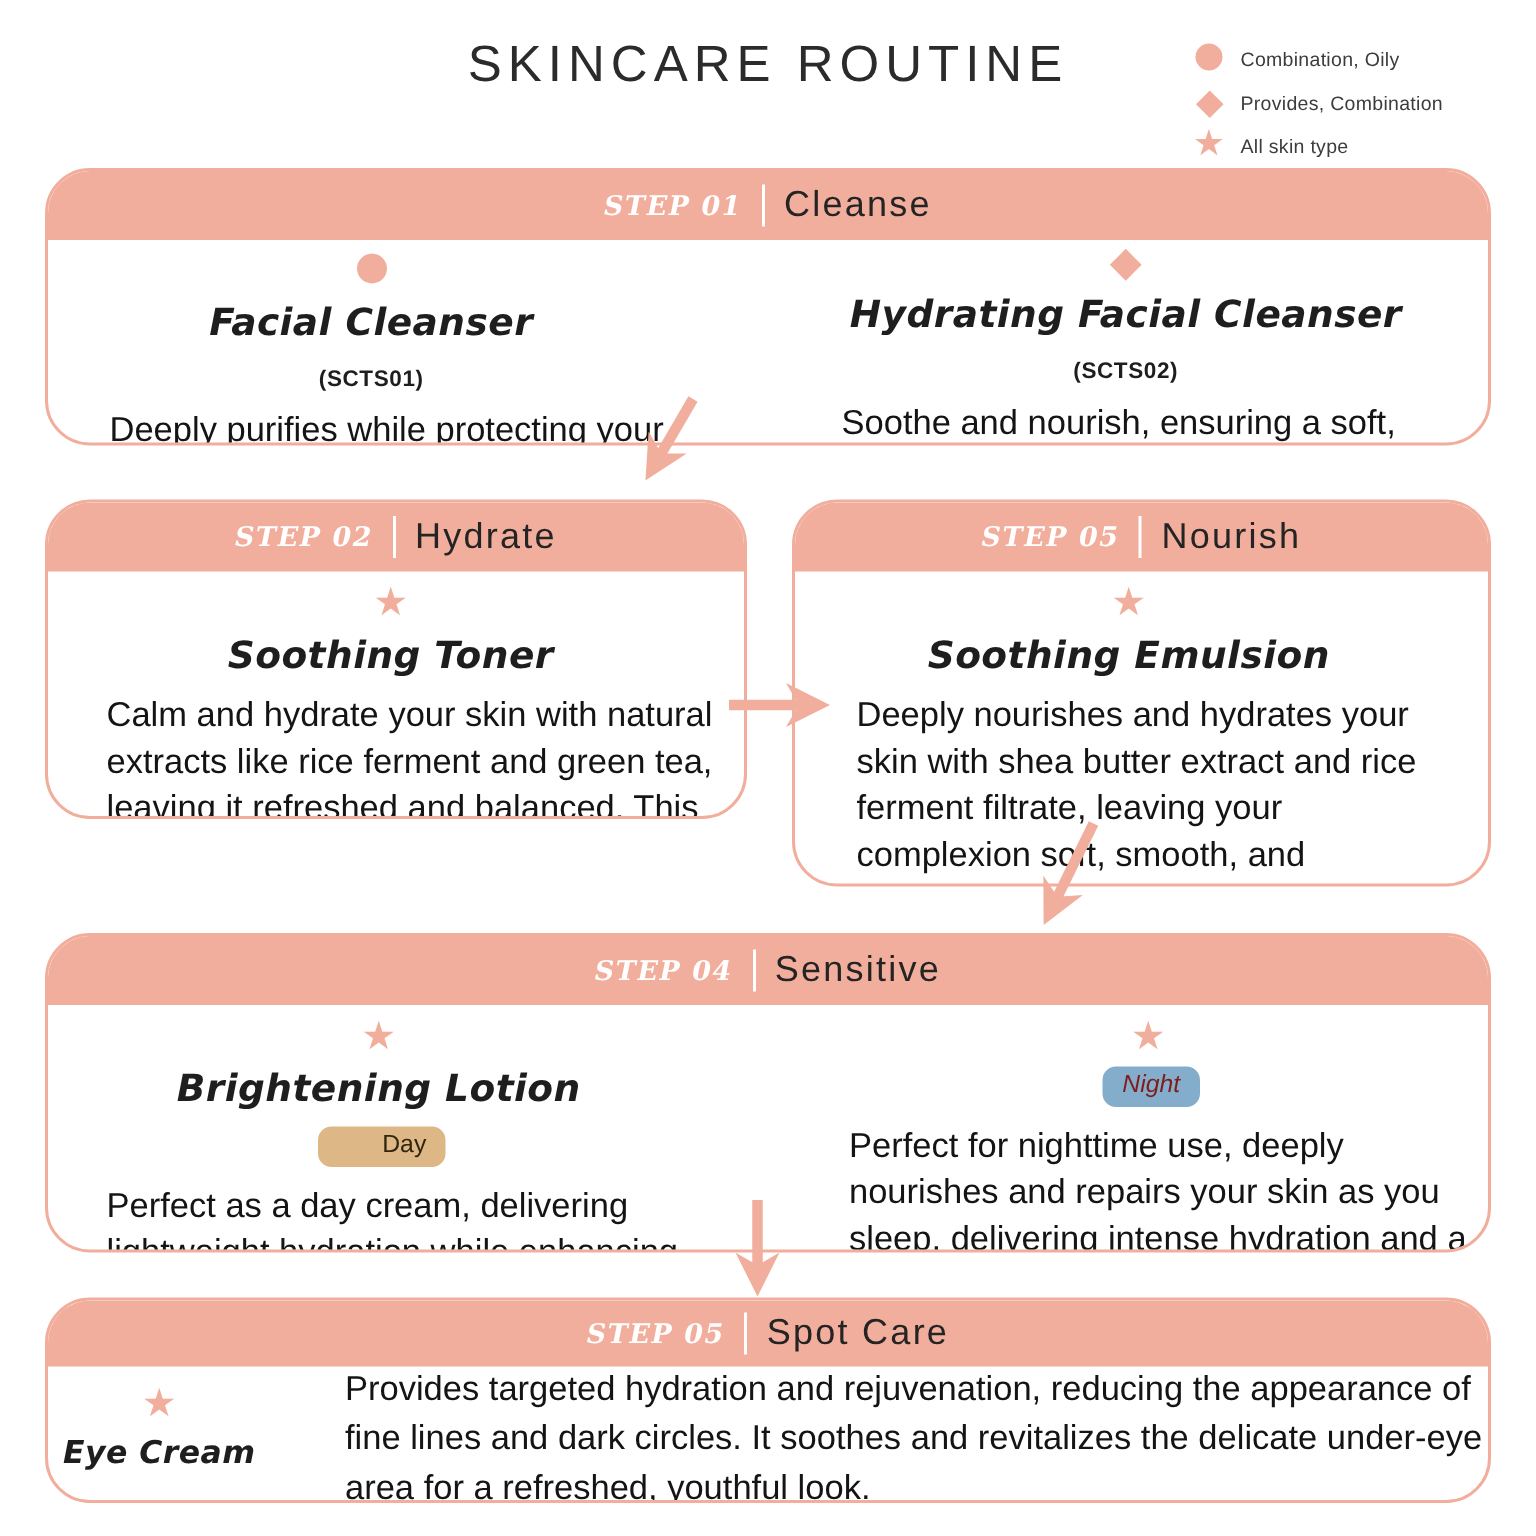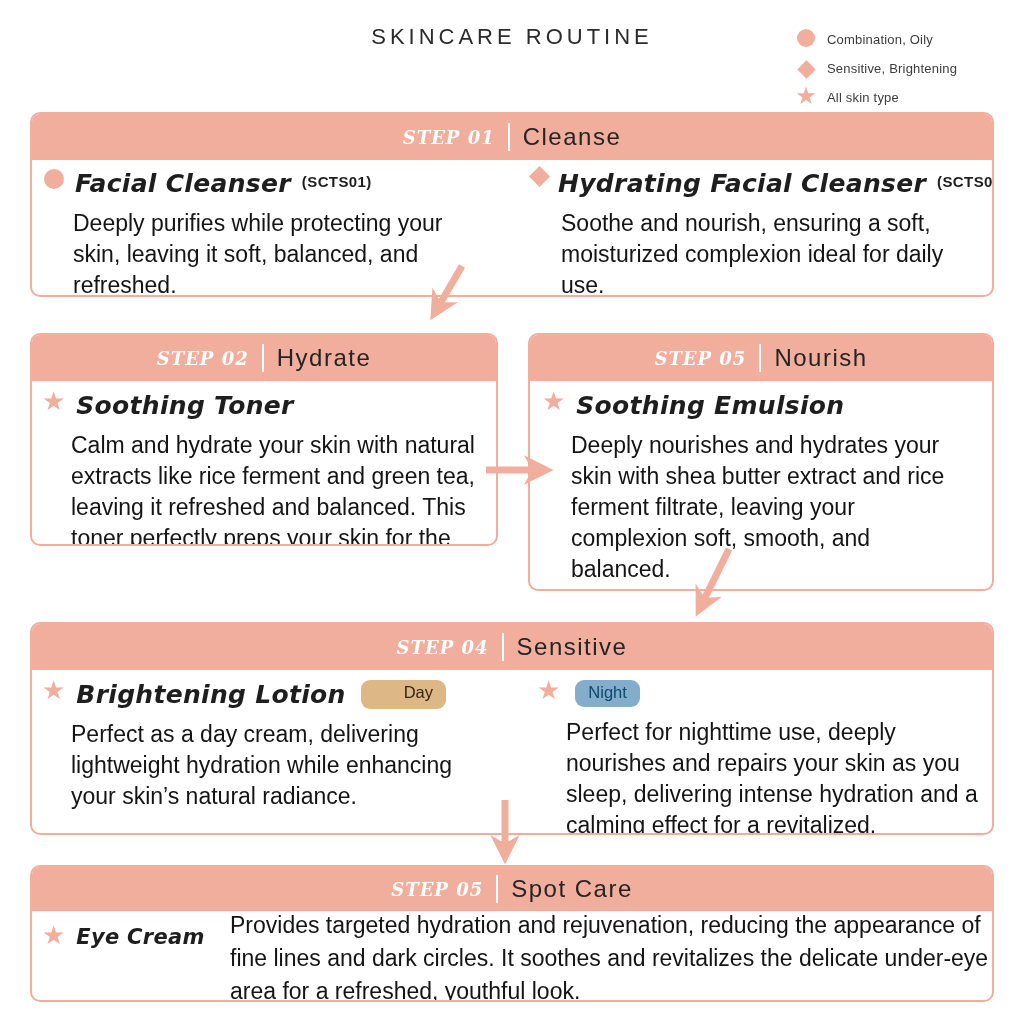"SKINCARE ROUTINE" .main-title { font-size: 22px -> 34px }
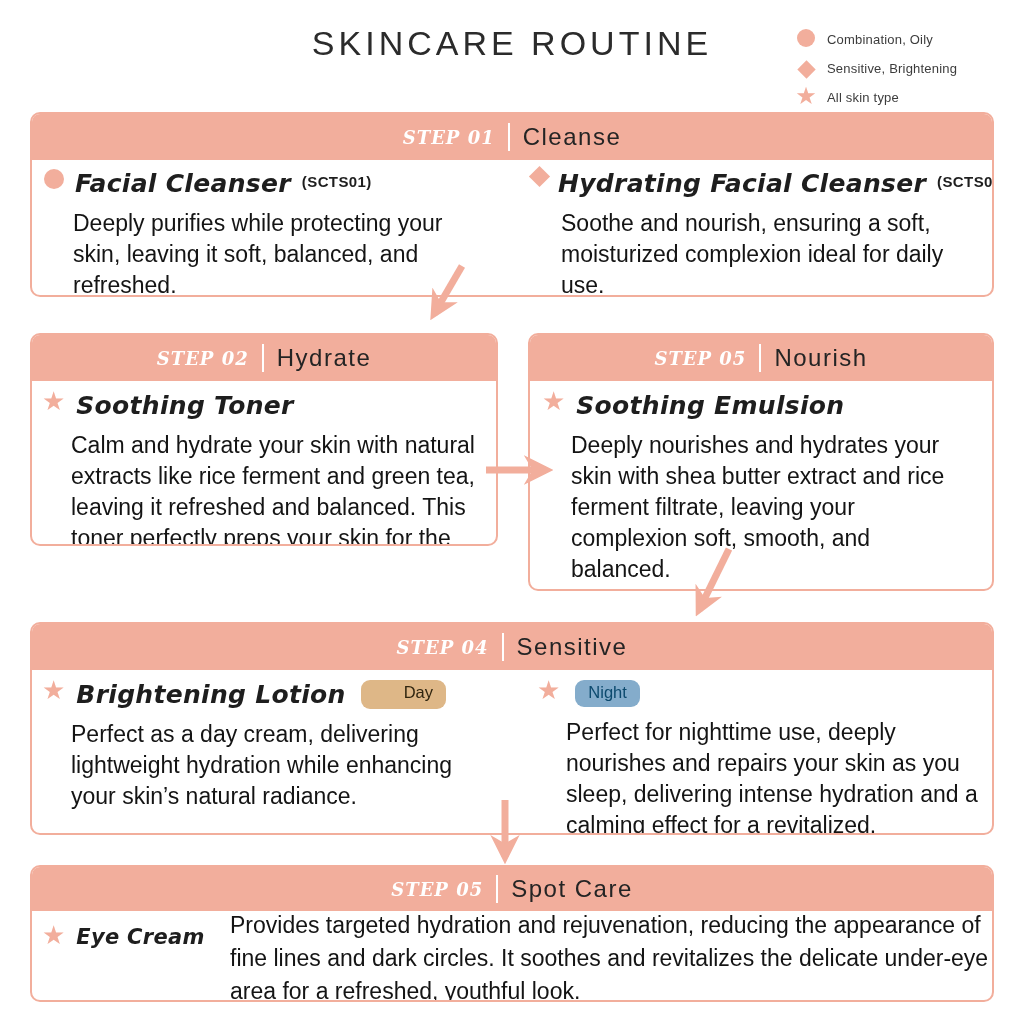"Sensitive, Brightening" span.legend-label { text: Sensitive, Brightening -> Provides, Combination }
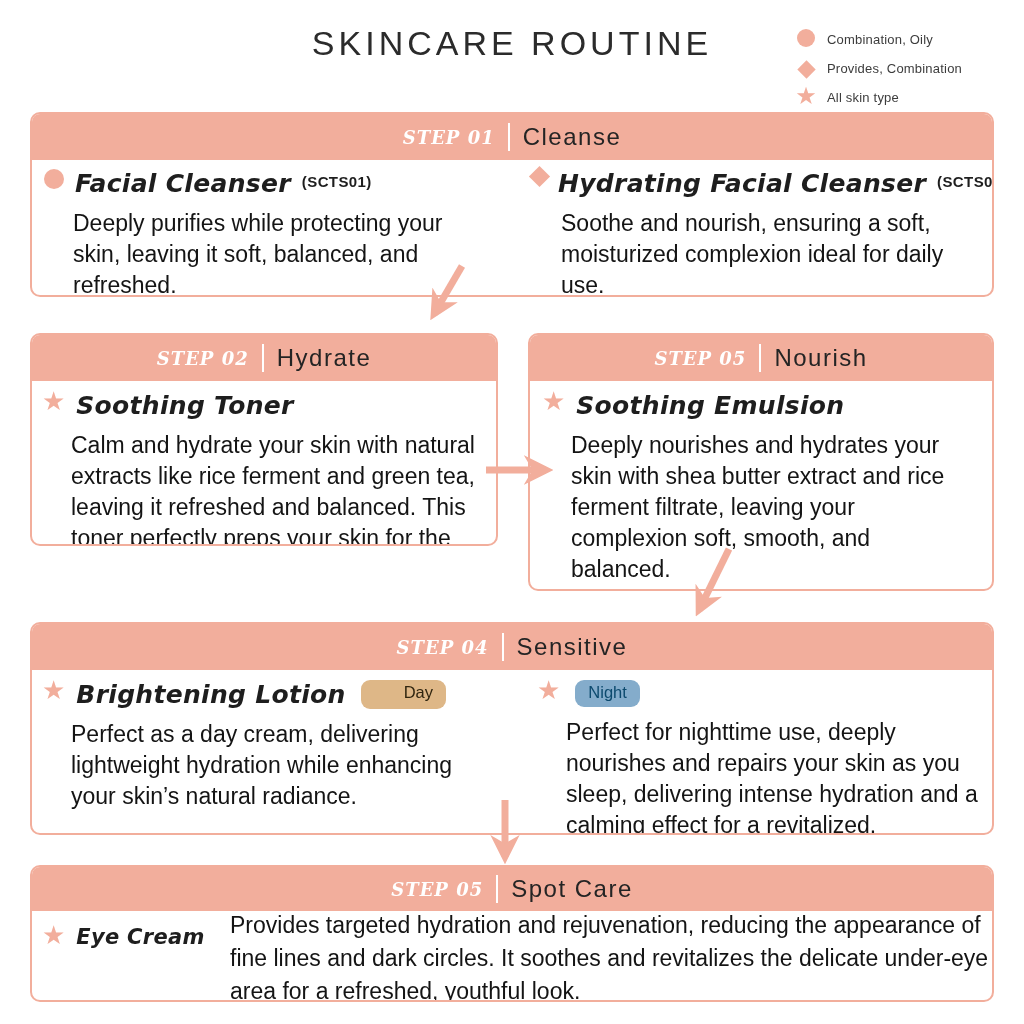"STEP 01" .box { border-radius: 10px -> 30px }
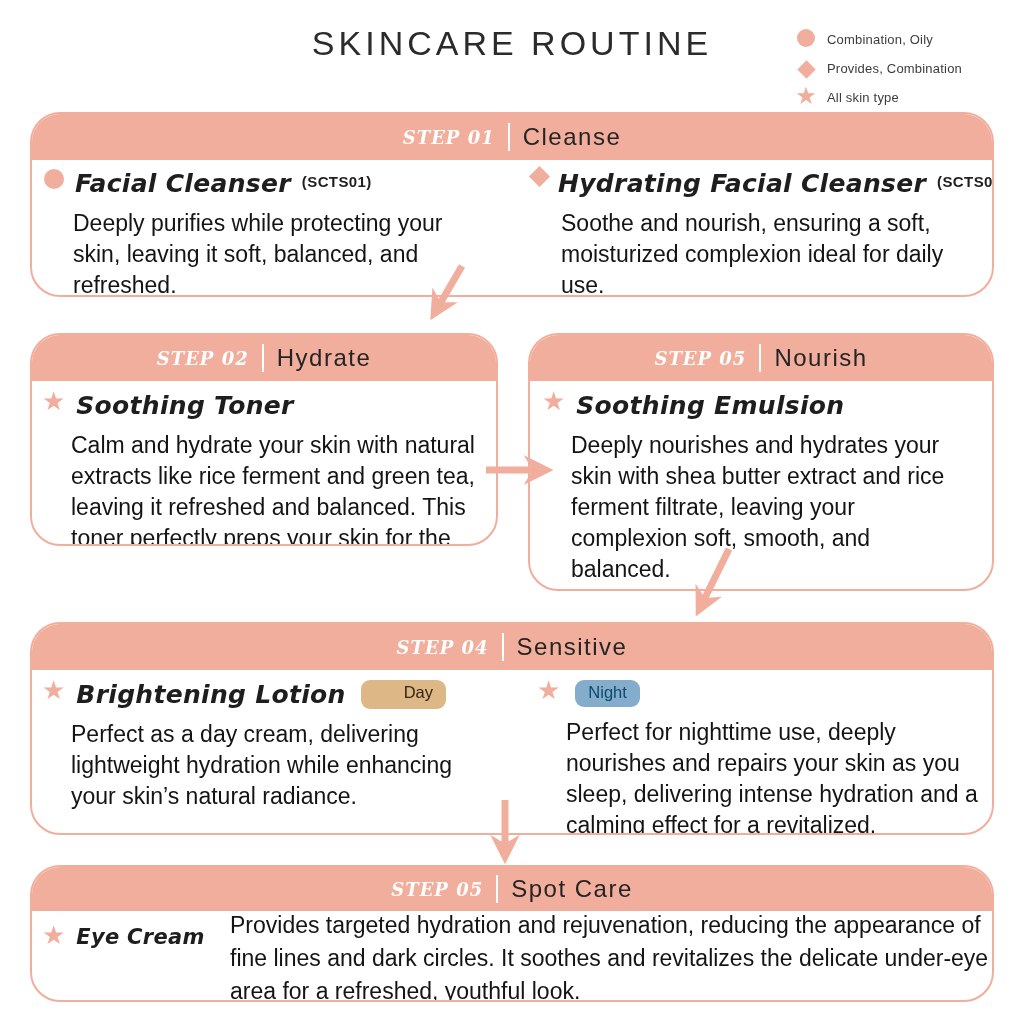"Facial Cleanser" .product-row { align-items: none -> center; flex-direction: none -> column }
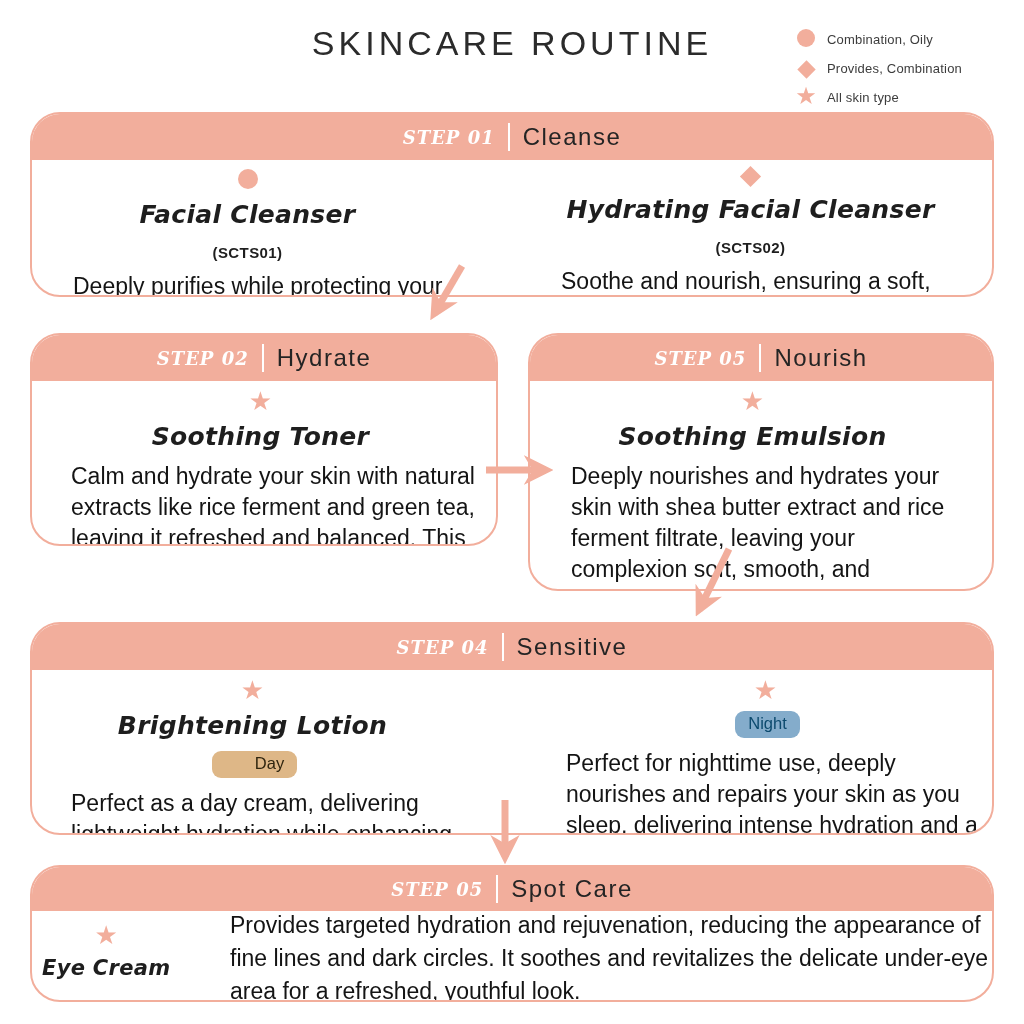"Night" .badge-night { color: #0c4a6e -> #7f1d1d; font-style: none -> italic }
